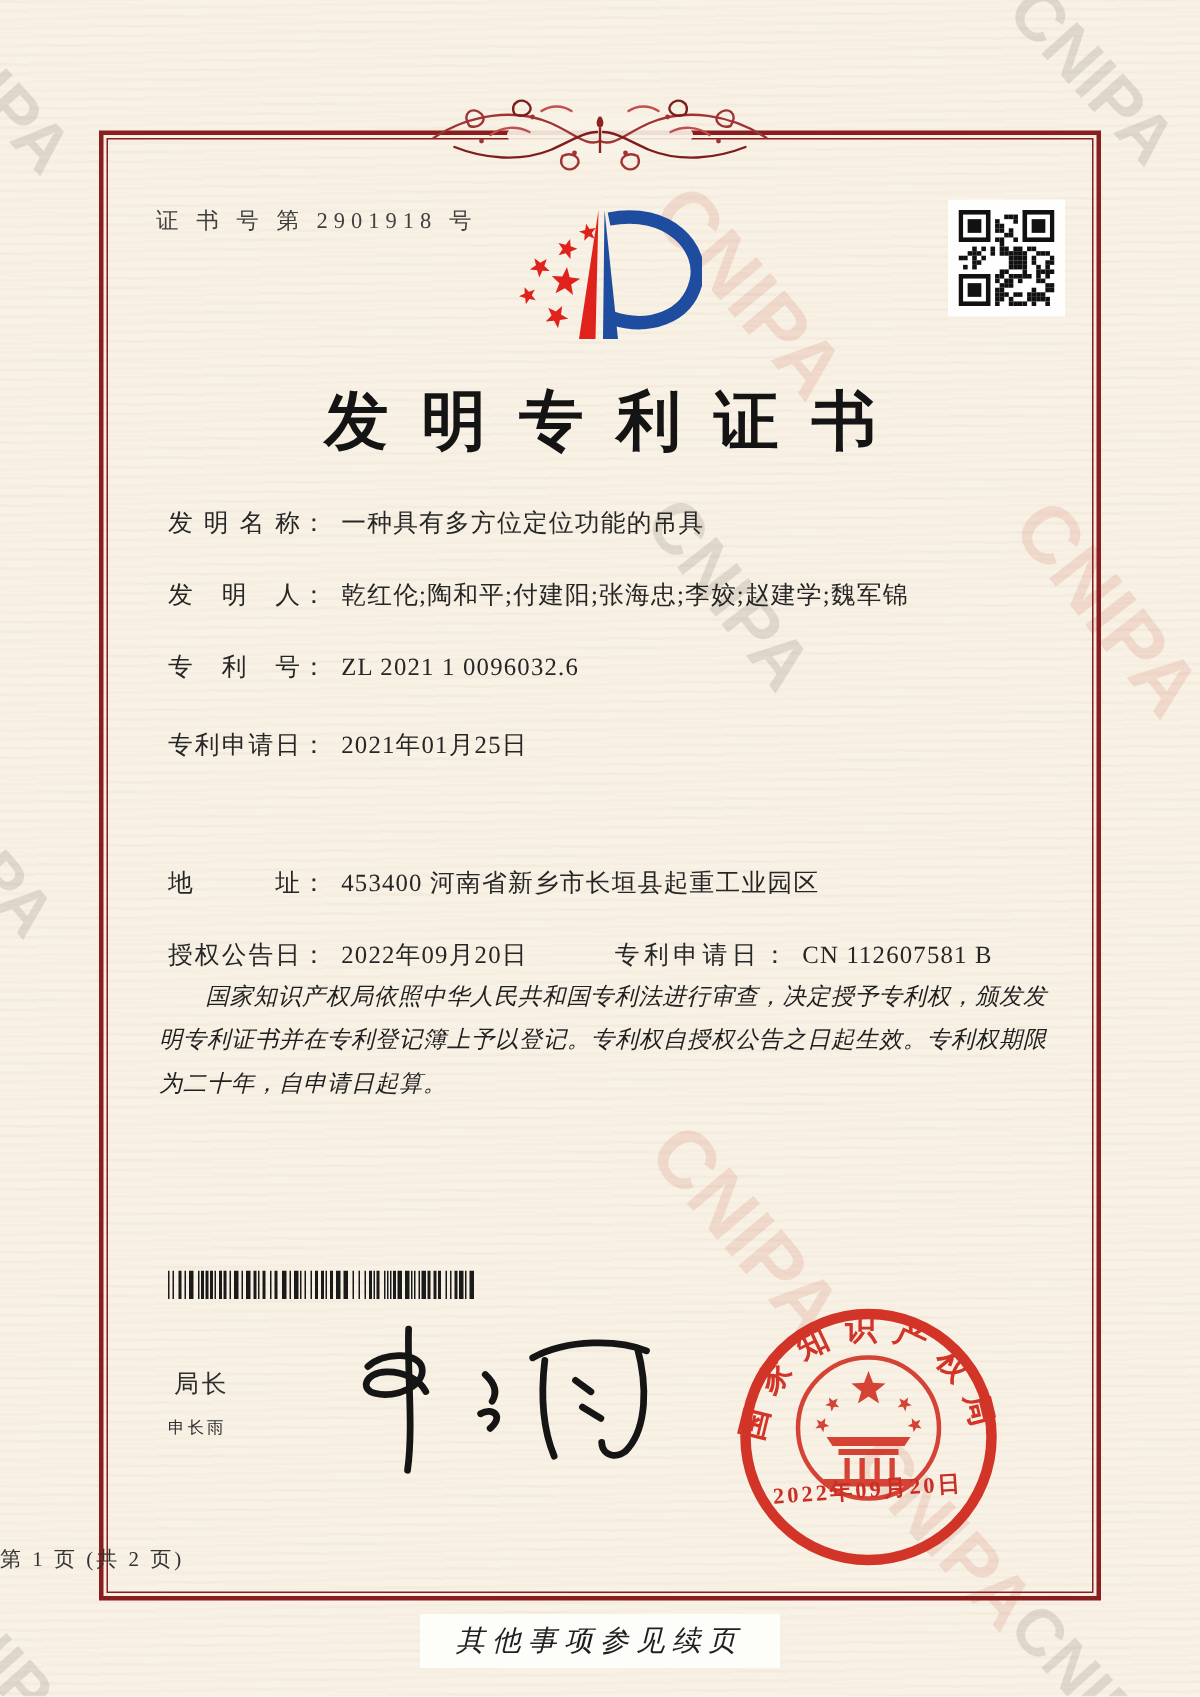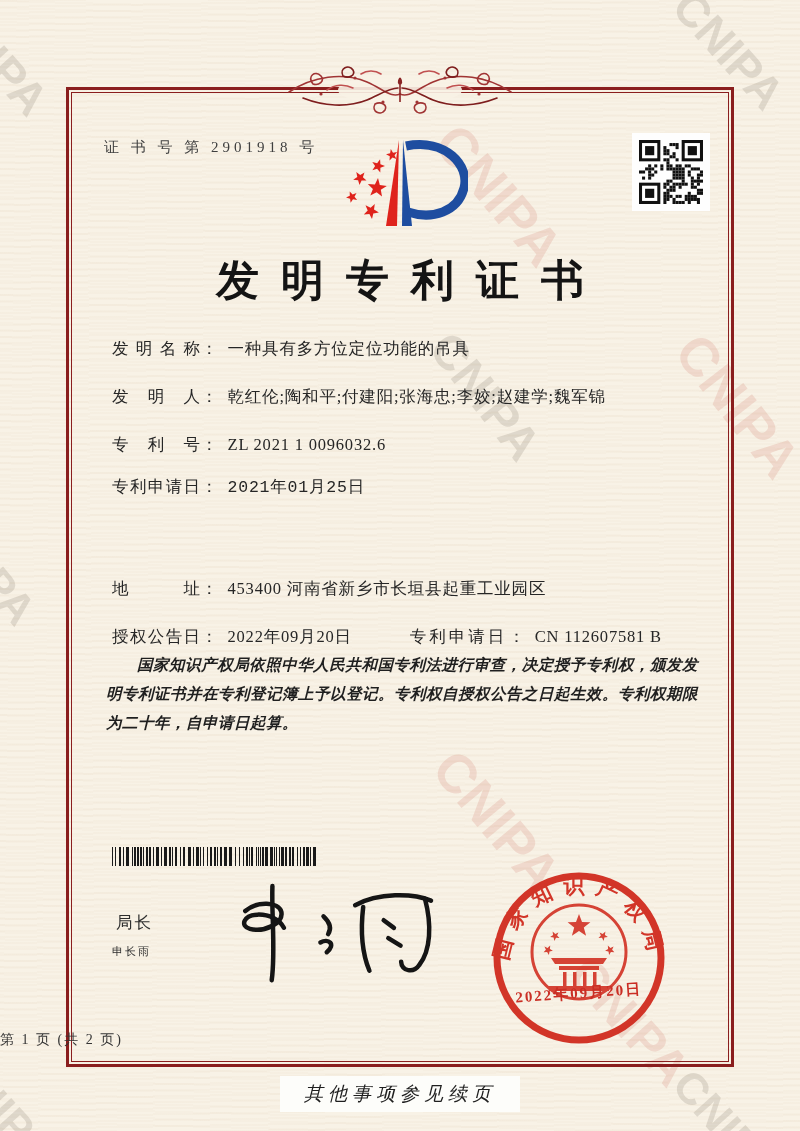"专利申请日： 2021年01月25日" div.frow { font-family: Liberation Mono, monospace -> none; top: 476px -> 486px }
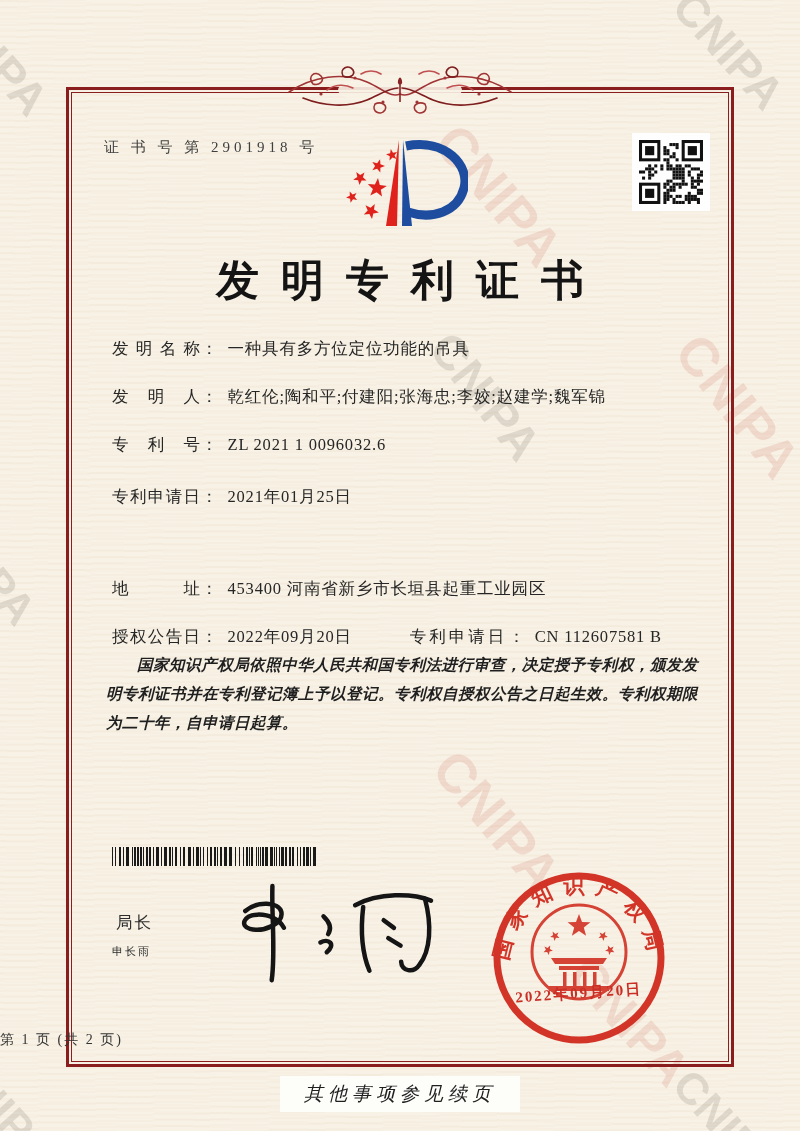"国家知识产权局依照中华人民共和国专利法进行审查，决定授予专利权，颁发发明专利证书" .paras p { font-weight: bold -> none }
